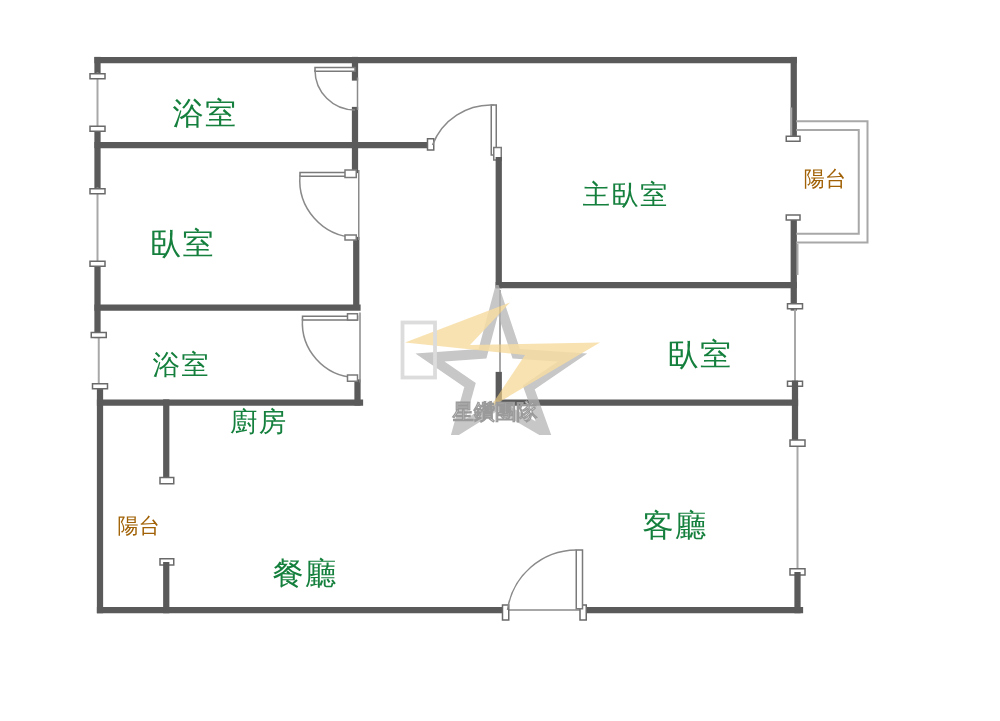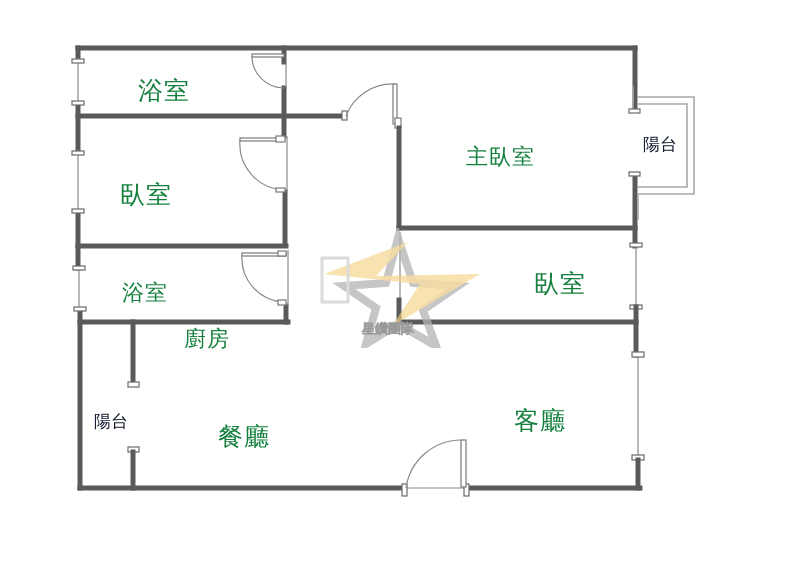"陽台" .label.small { color: #0f172a -> #a16207 }
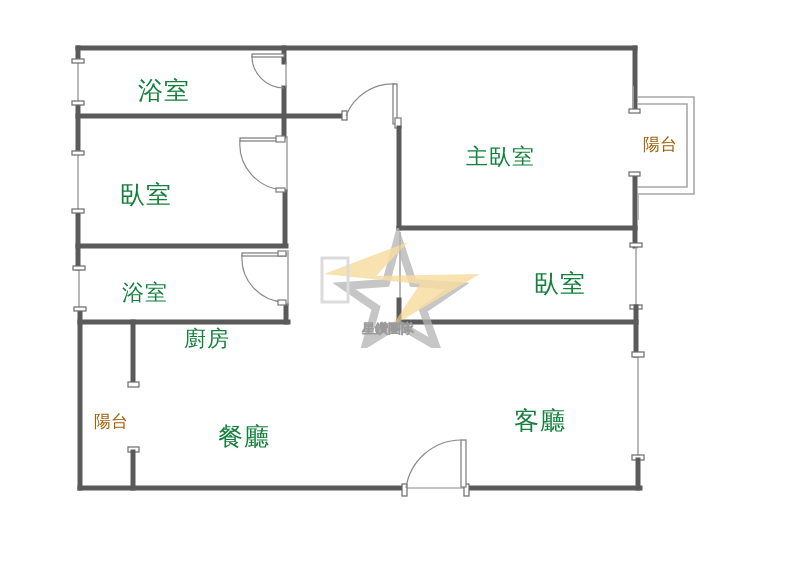"星鑽團隊" #wm-text { font-size: 13px -> 17px }
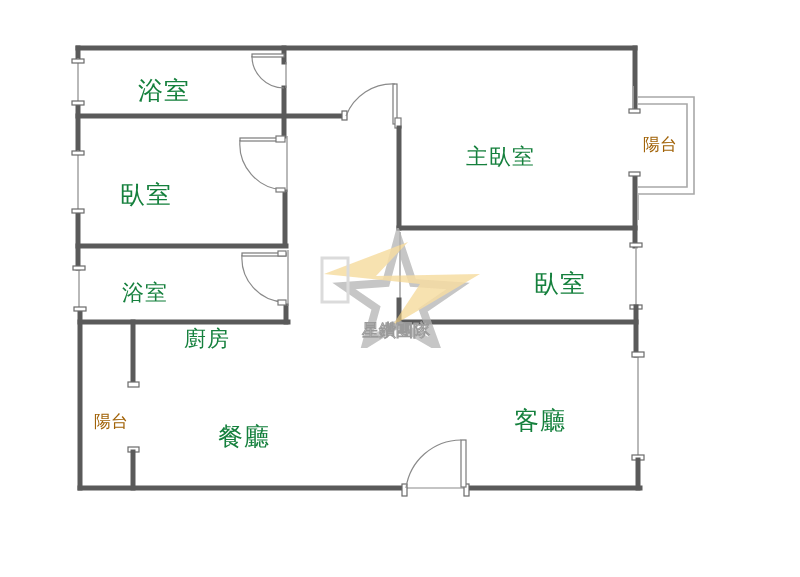"餐廳" div.label { top: 424px -> 446px }
